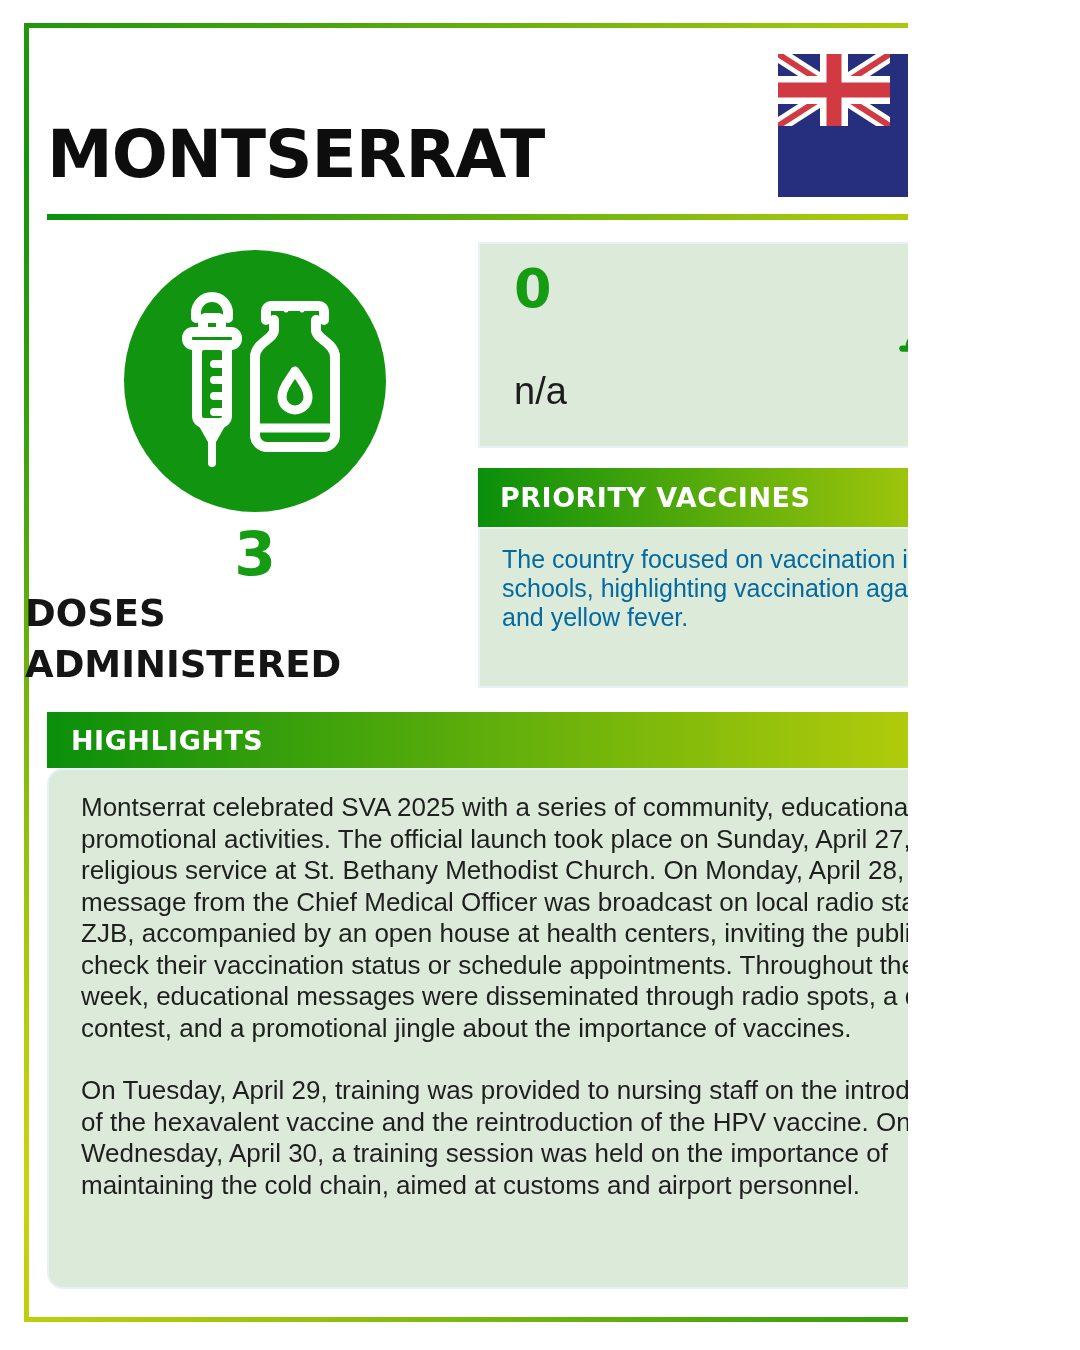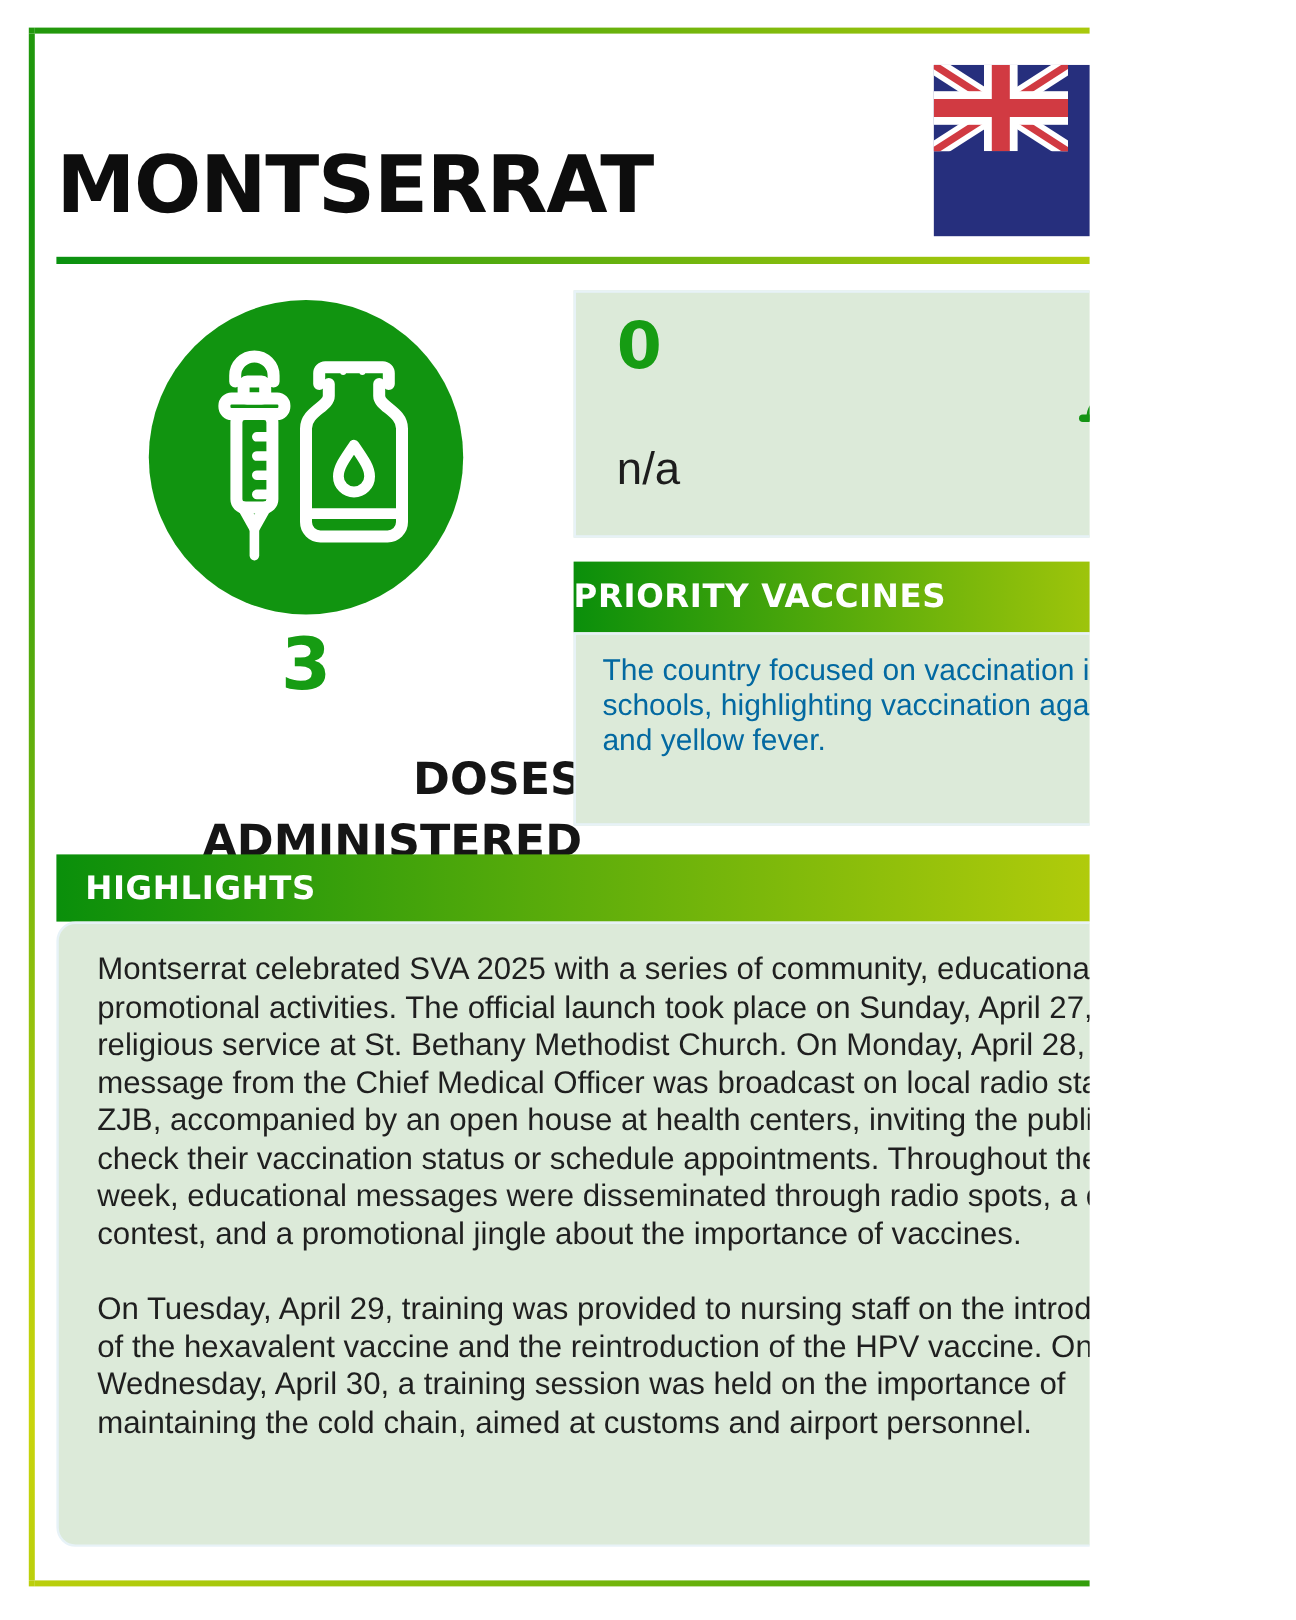"PRIORITY VACCINES" .priority-bar { padding-left: none -> 22px }
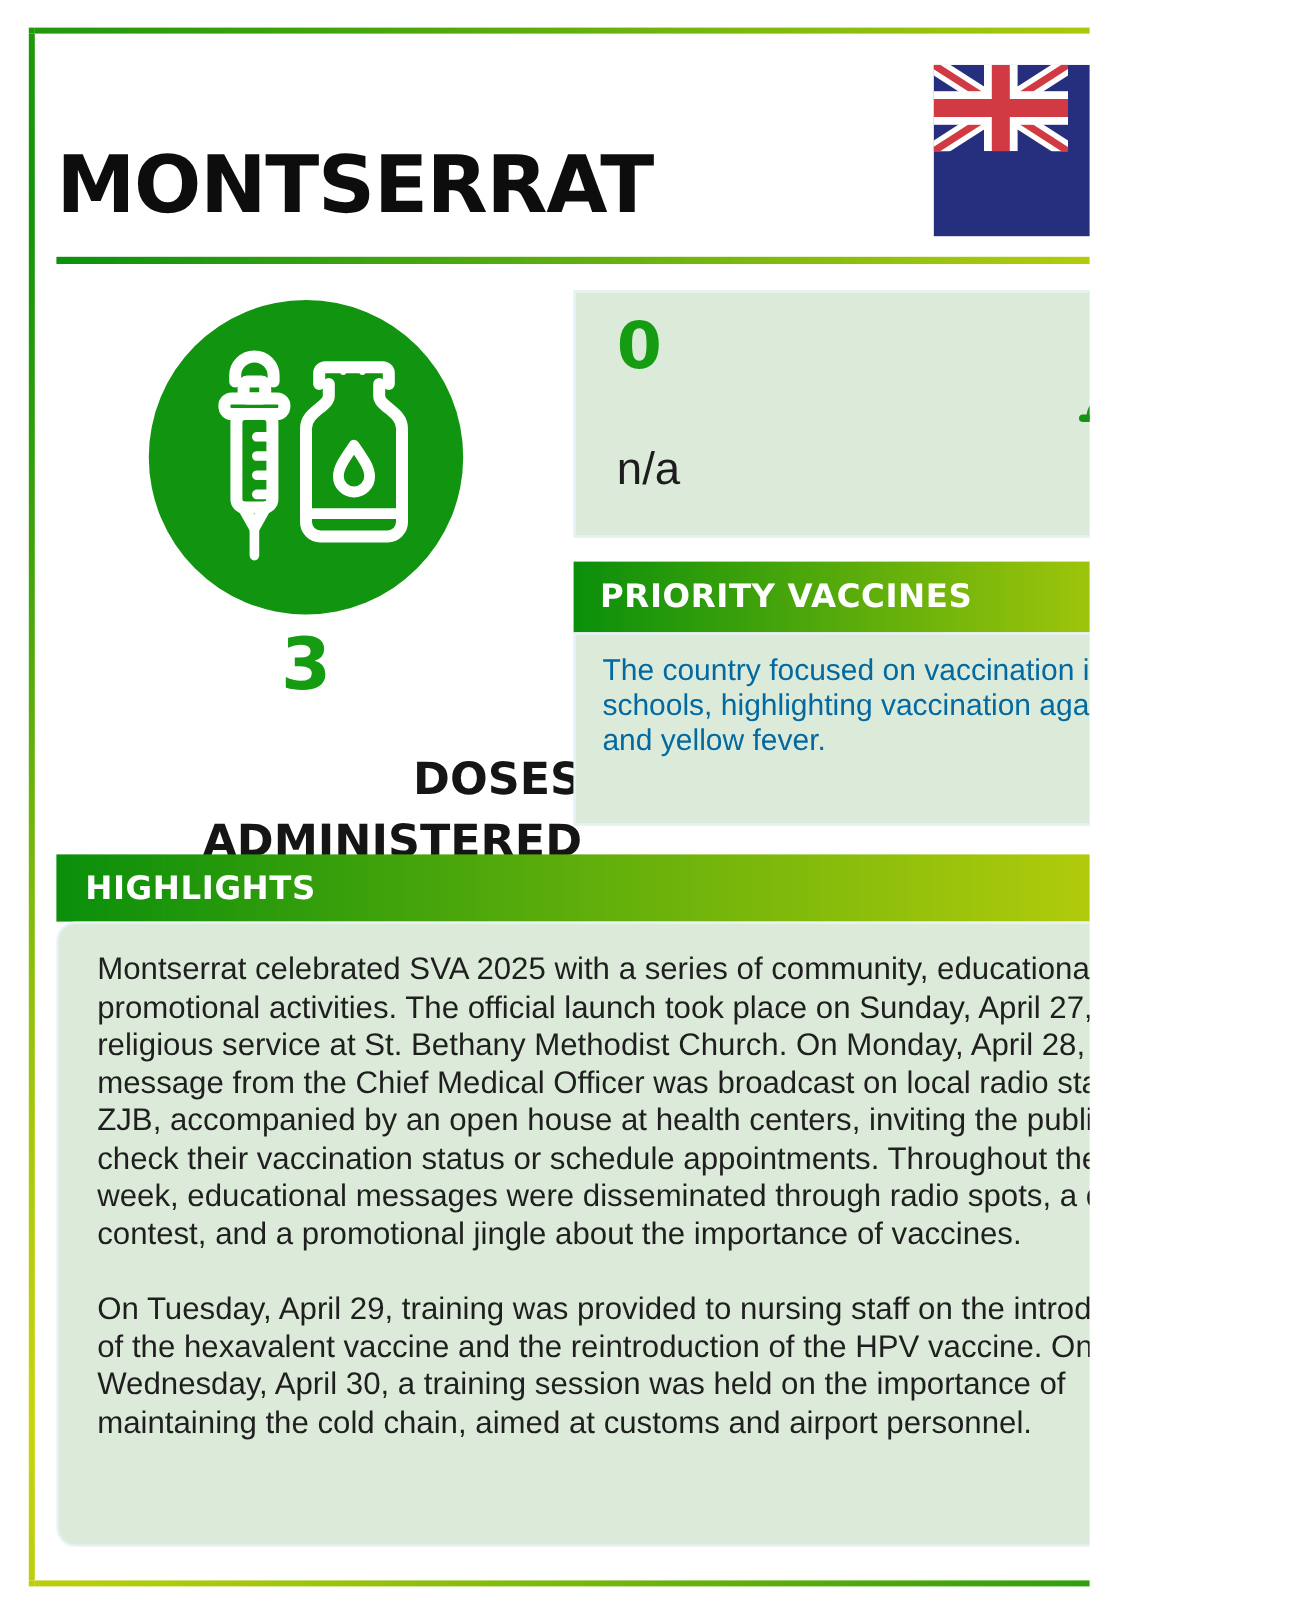"DOSES" .doses-label { margin-top: 36px -> none; text-align: right -> left }
